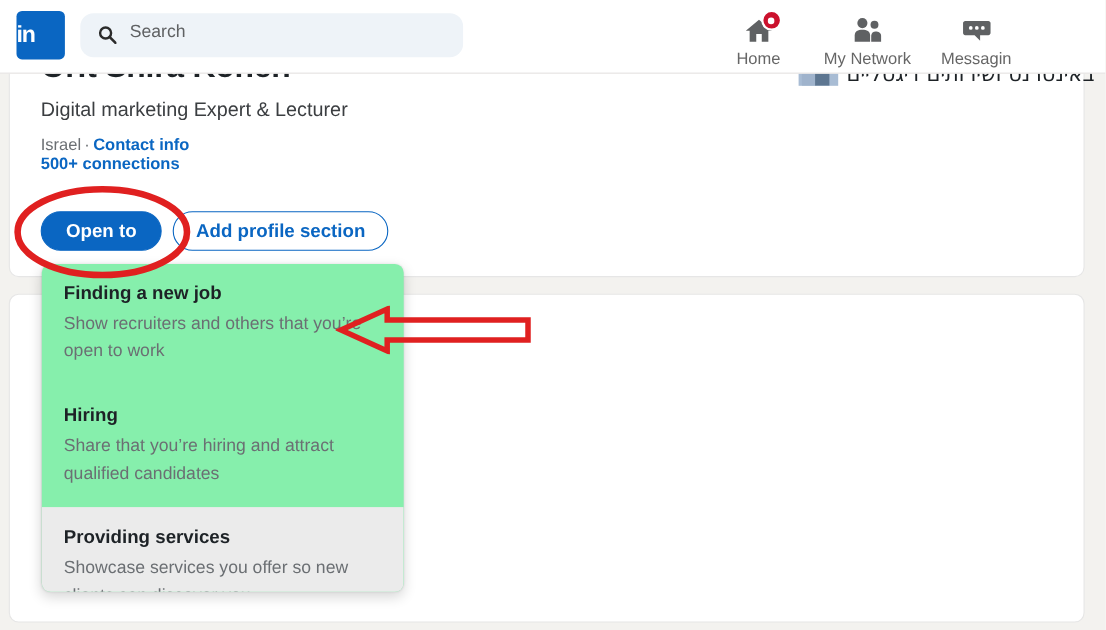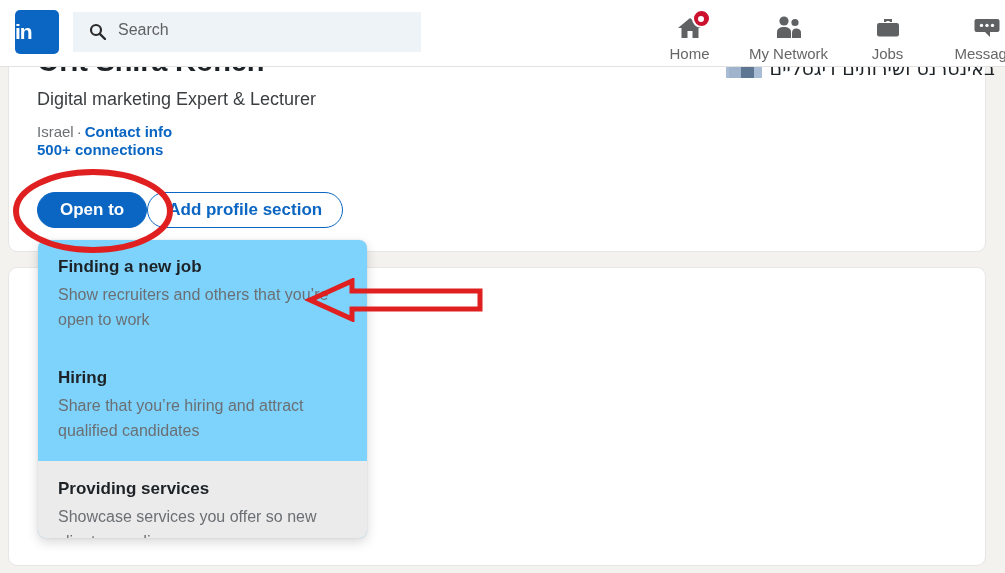"Search" .nav-search { border-radius: 0 -> 12px }
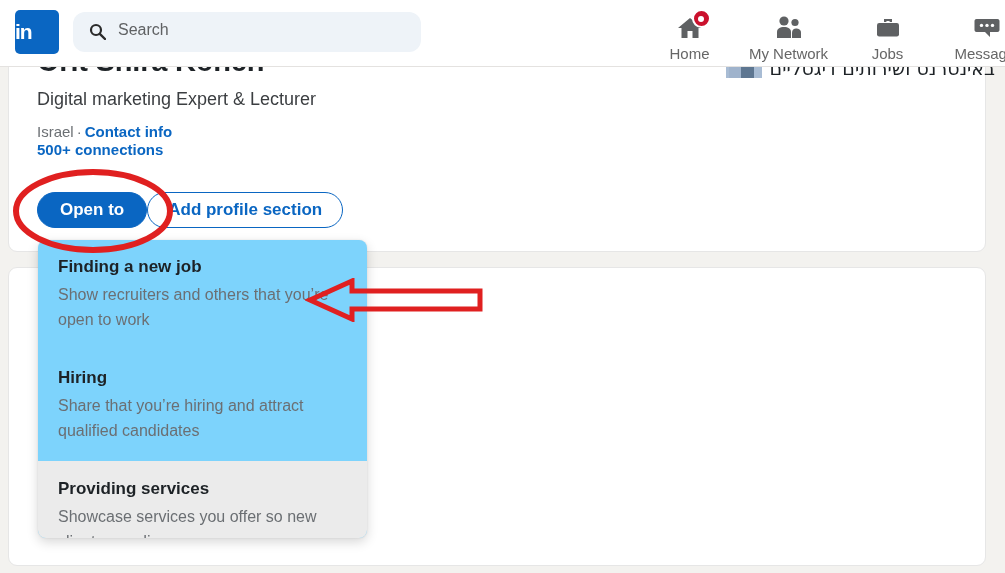"Jobs" div.nav-item { html: <div> <span> <svg> <path></path> <rect></rect> </svg> </span> <span>Jobs</span> </div> -> none }
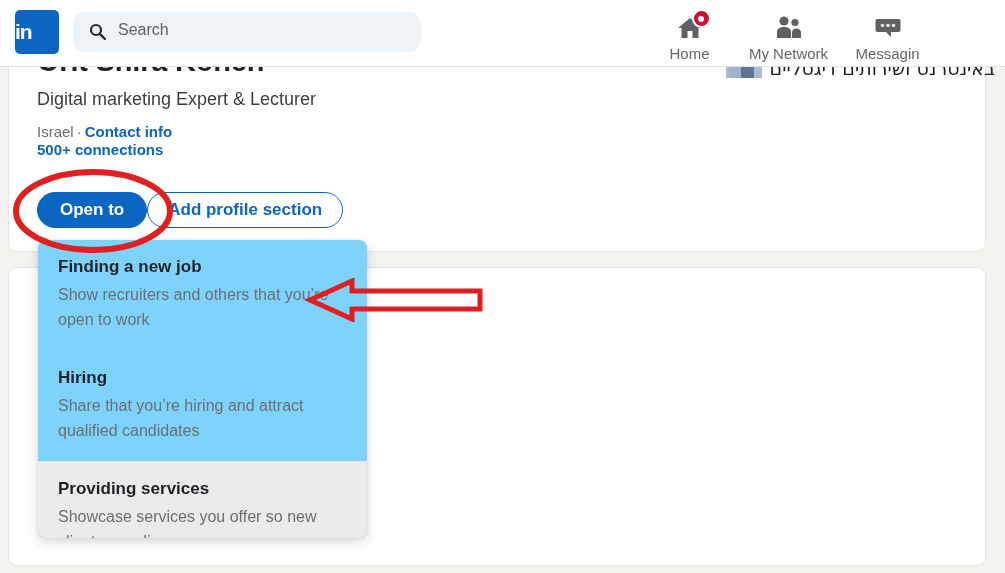"Open to" .pf-btnrow { gap: 0 -> 10px }
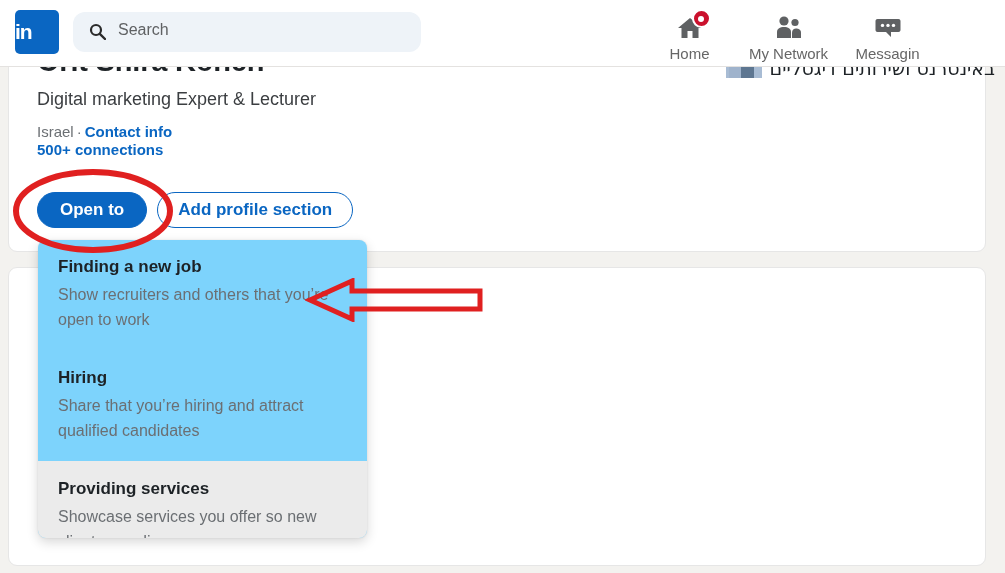"Finding a new job" .dropdown { background: #7dd3fc -> #86efac }
